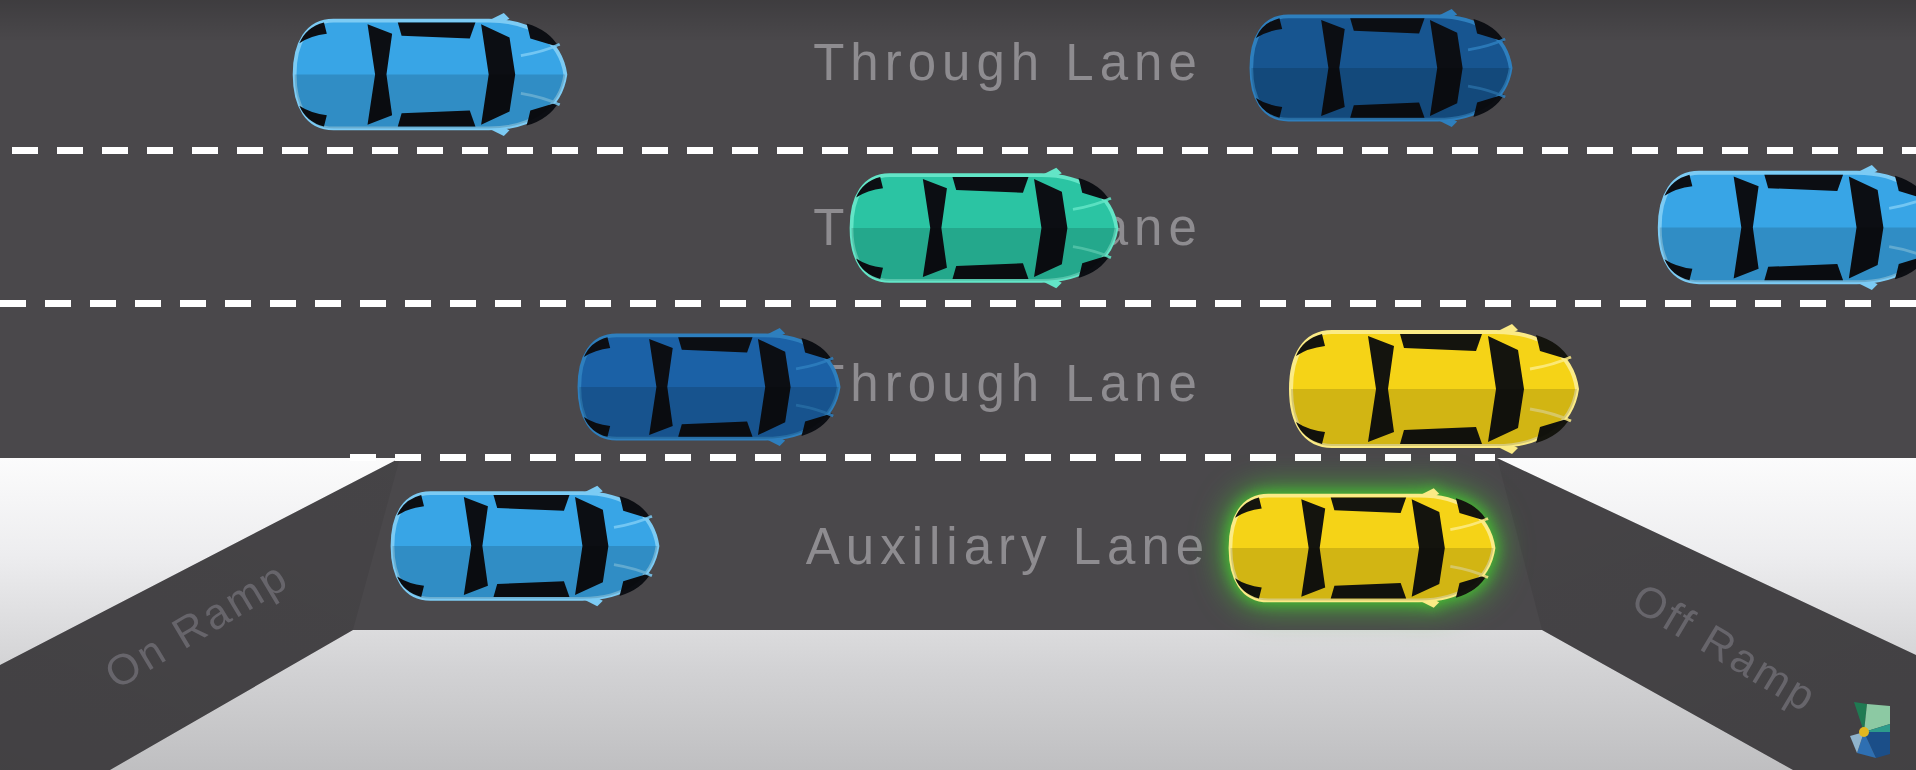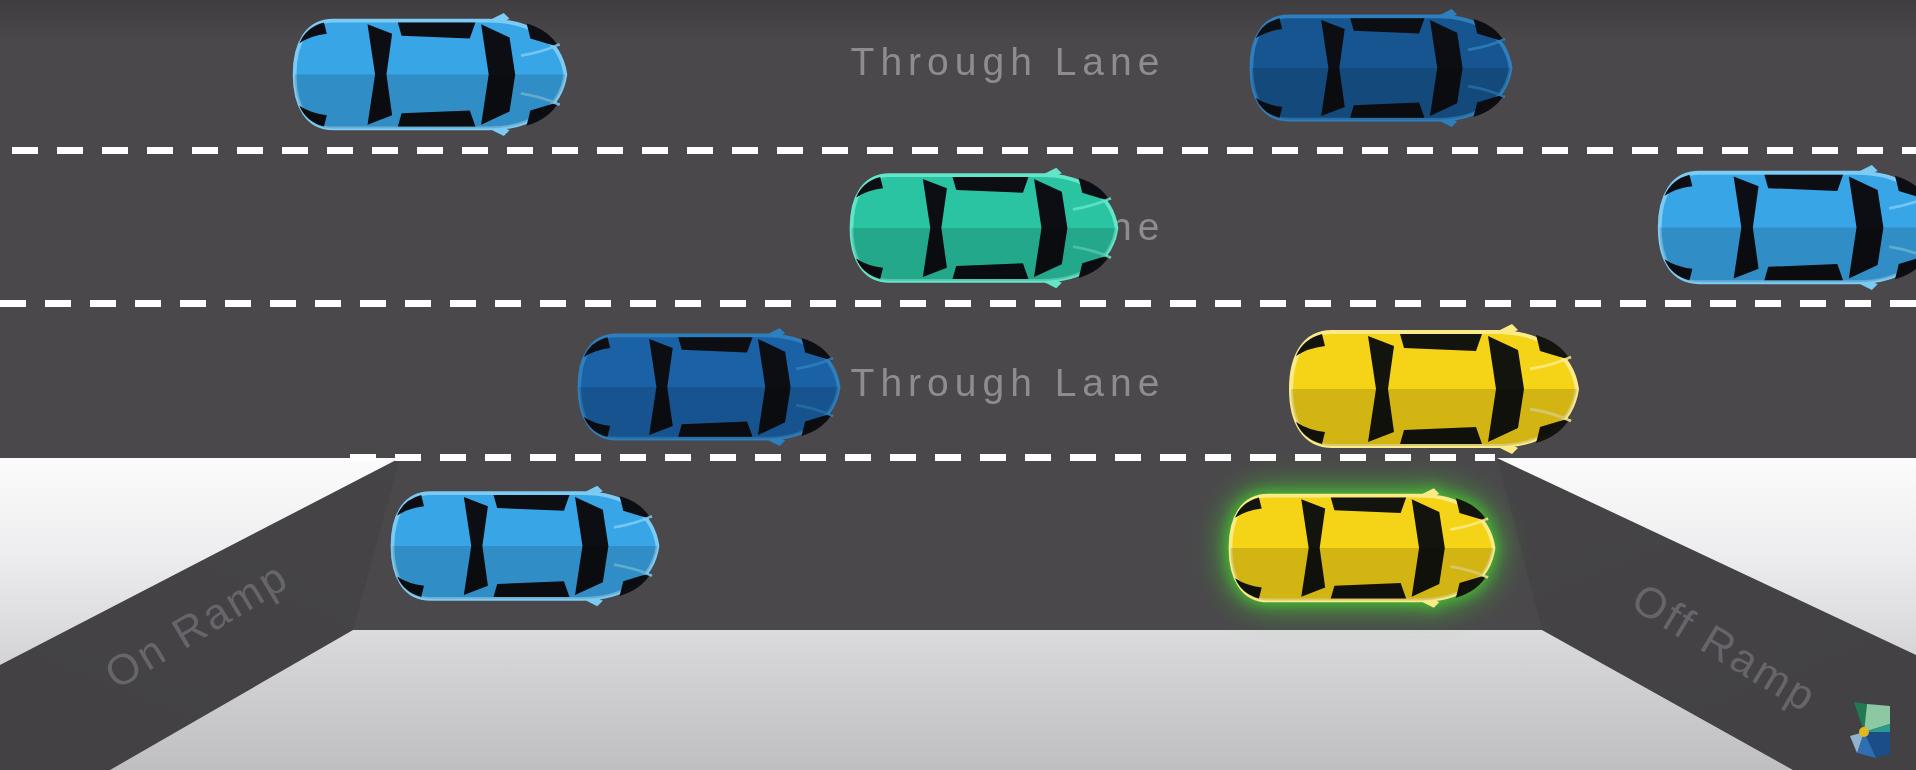"Through Lane" .lane-label { font-size: 39px -> 51px }
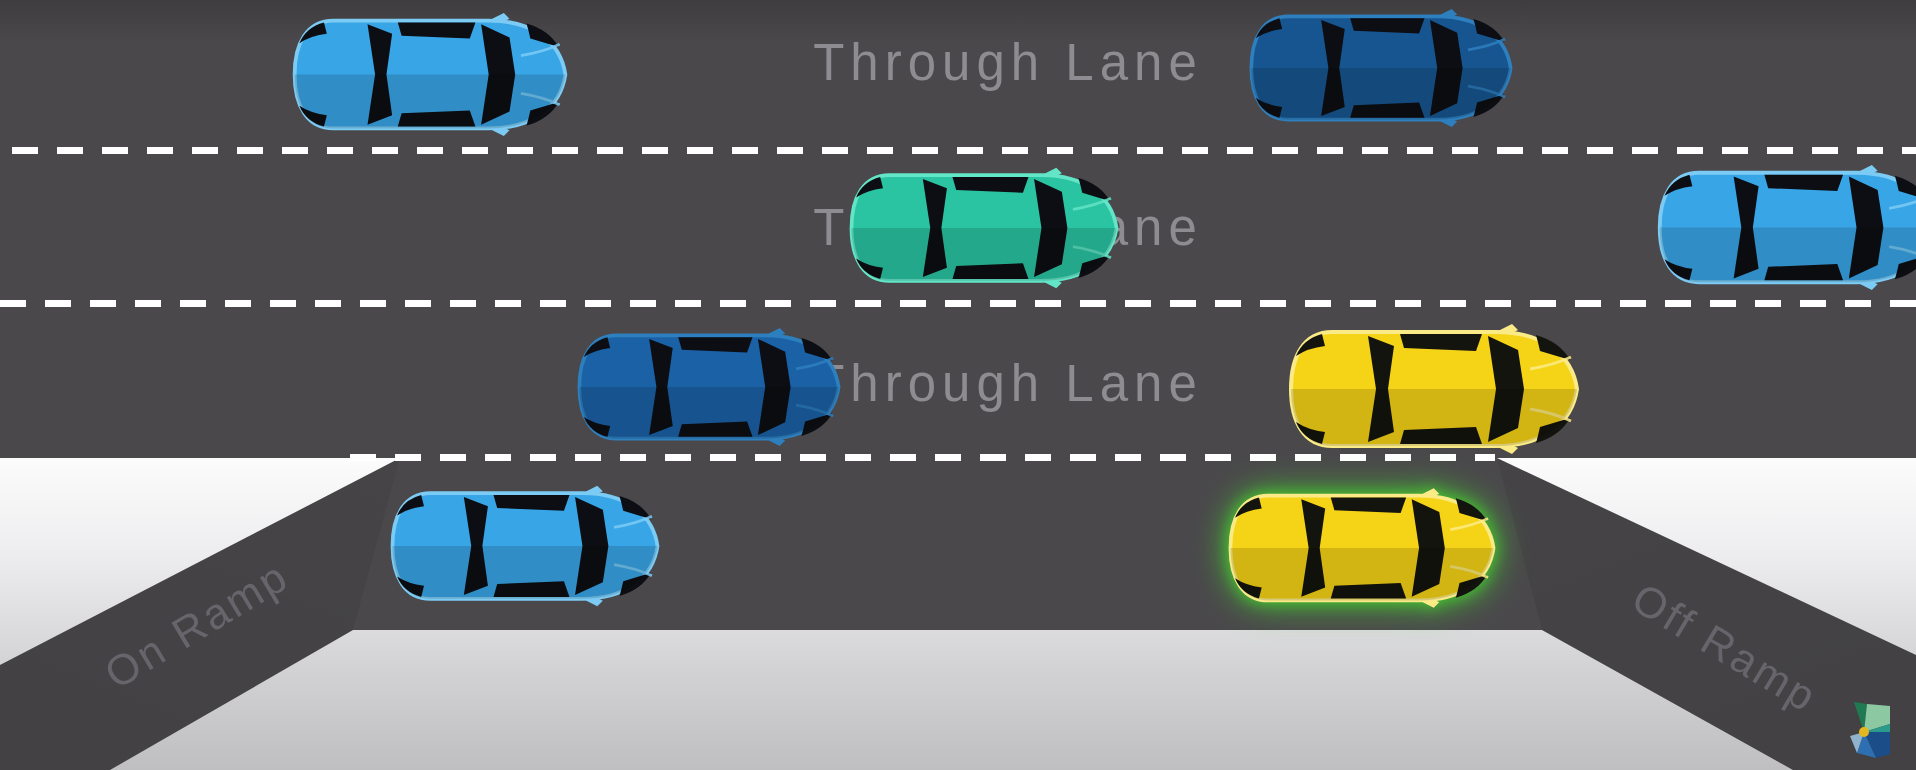"Auxiliary Lane" div.lane-label { html: none -> <div>Auxiliary Lane</div> }
